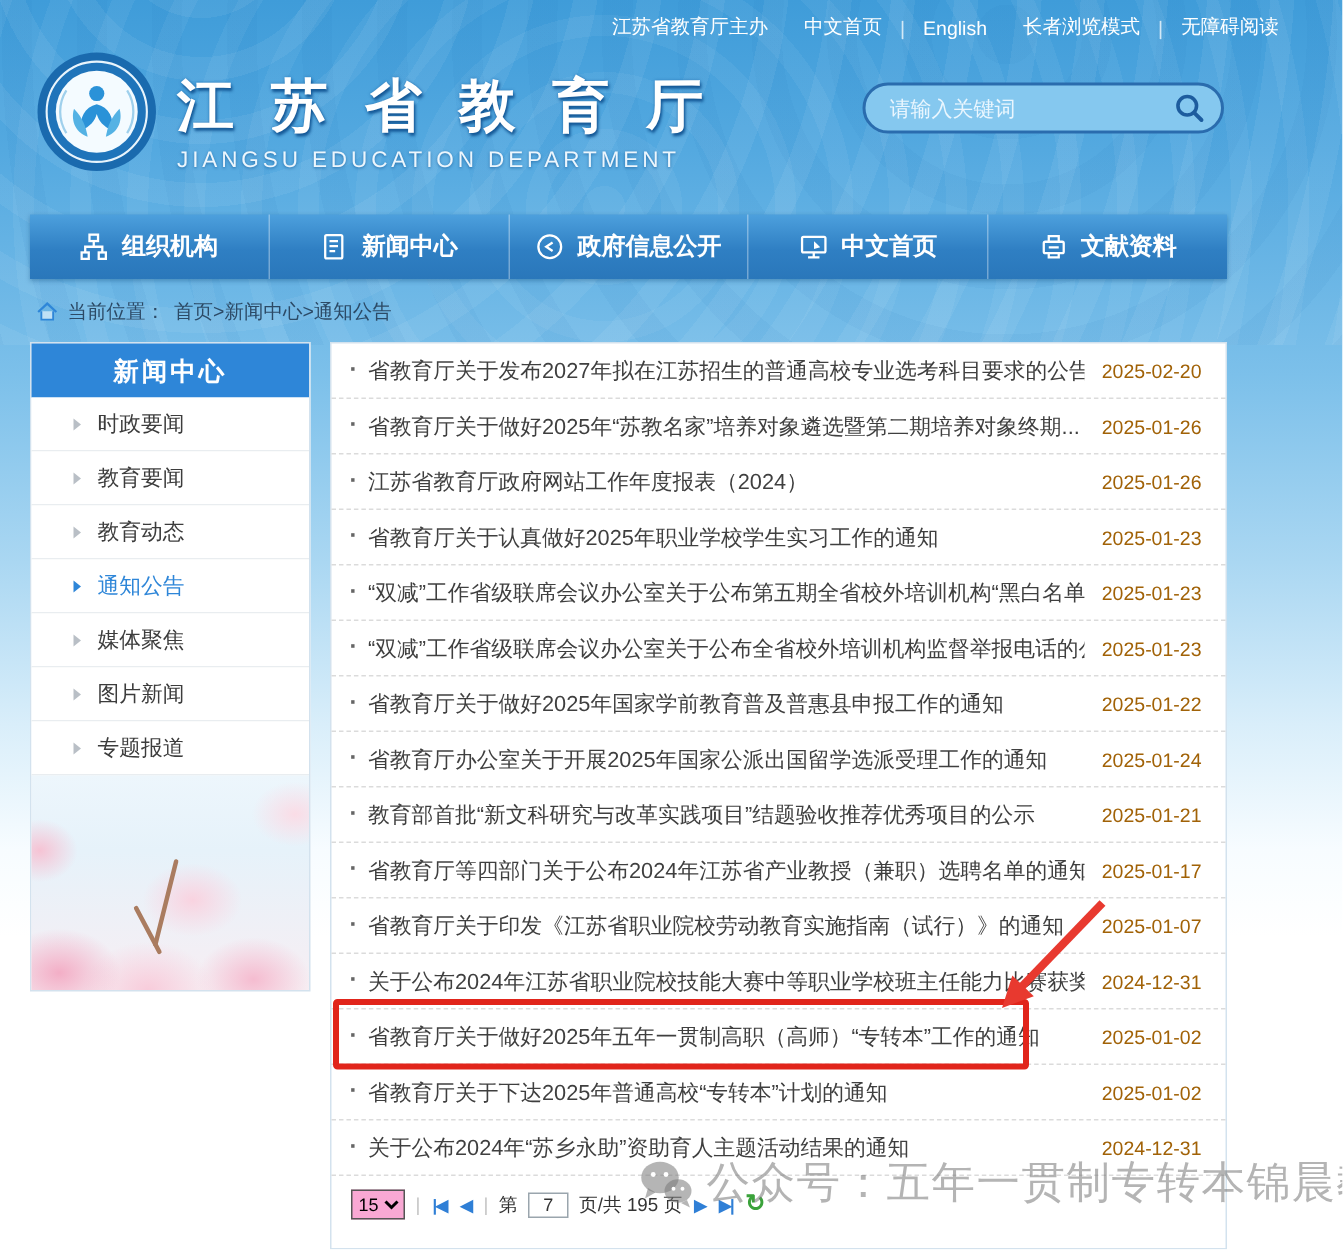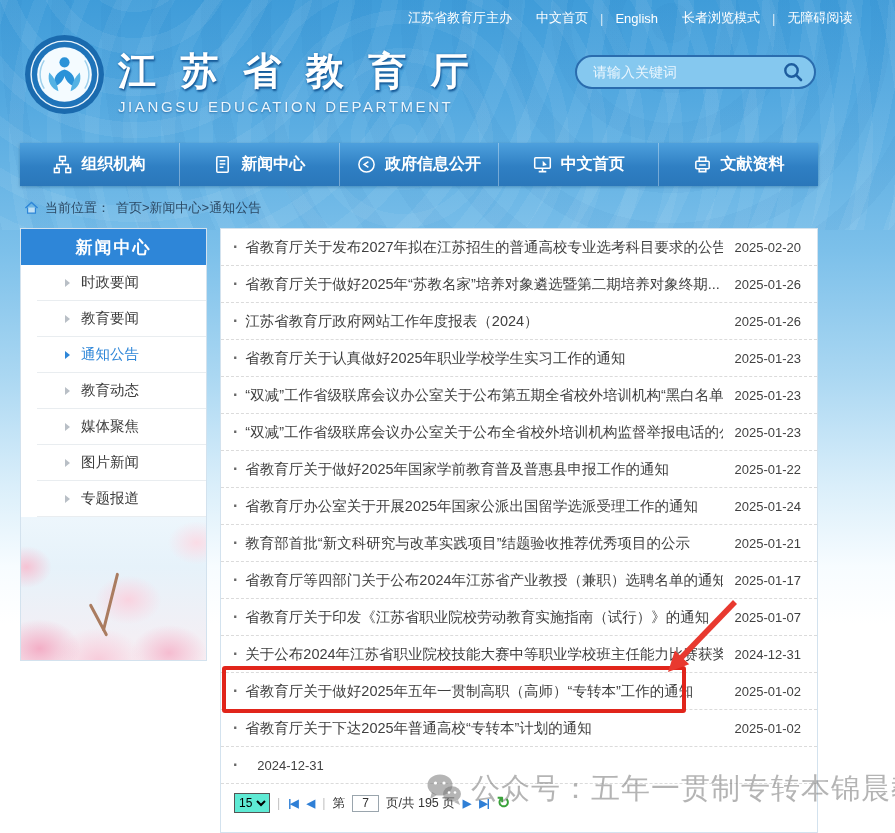"2025-02-20" .news-date { color: #404040 -> #a16207 }
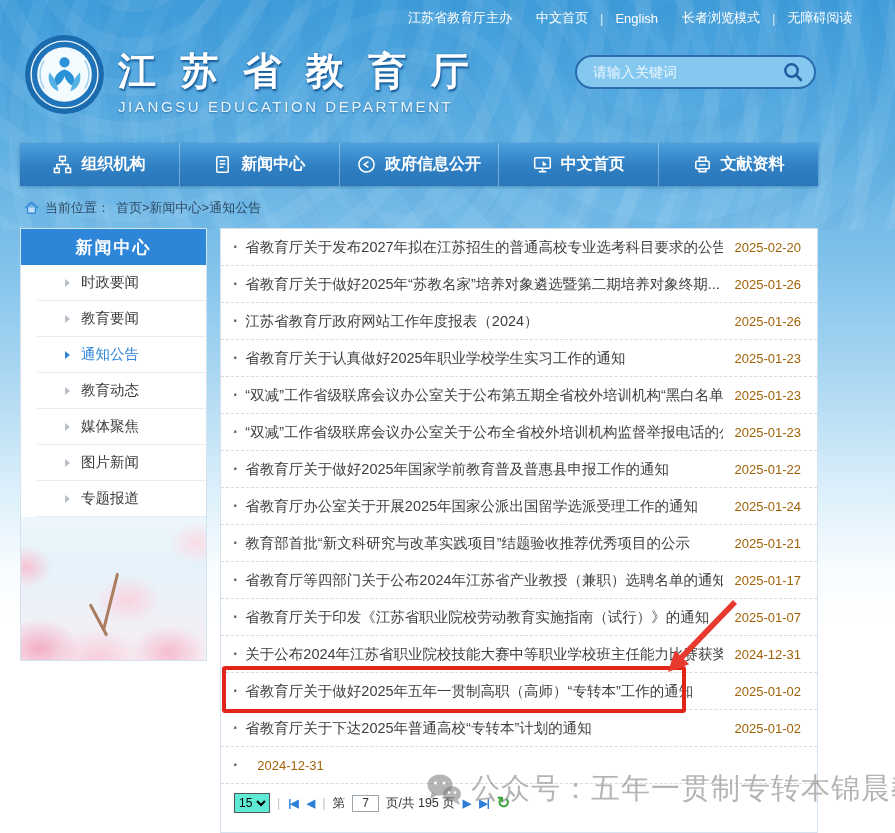"时政要闻" .side-item { margin-left: 16px -> none }
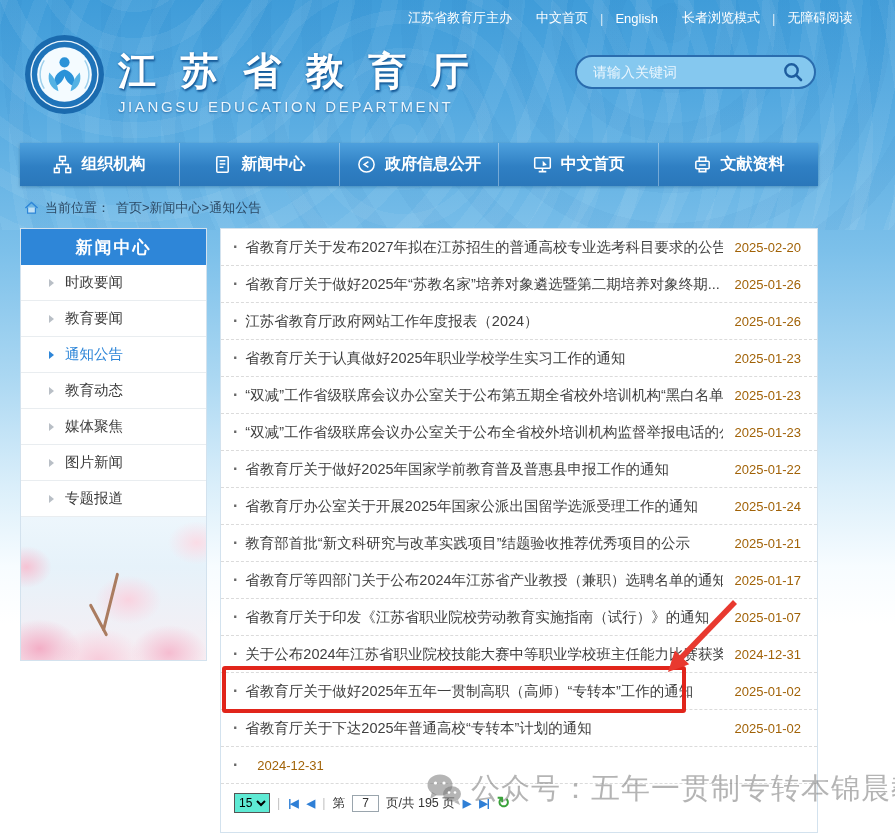"通知公告" div.side-item { order: before "教育动态" -> after "教育动态" }
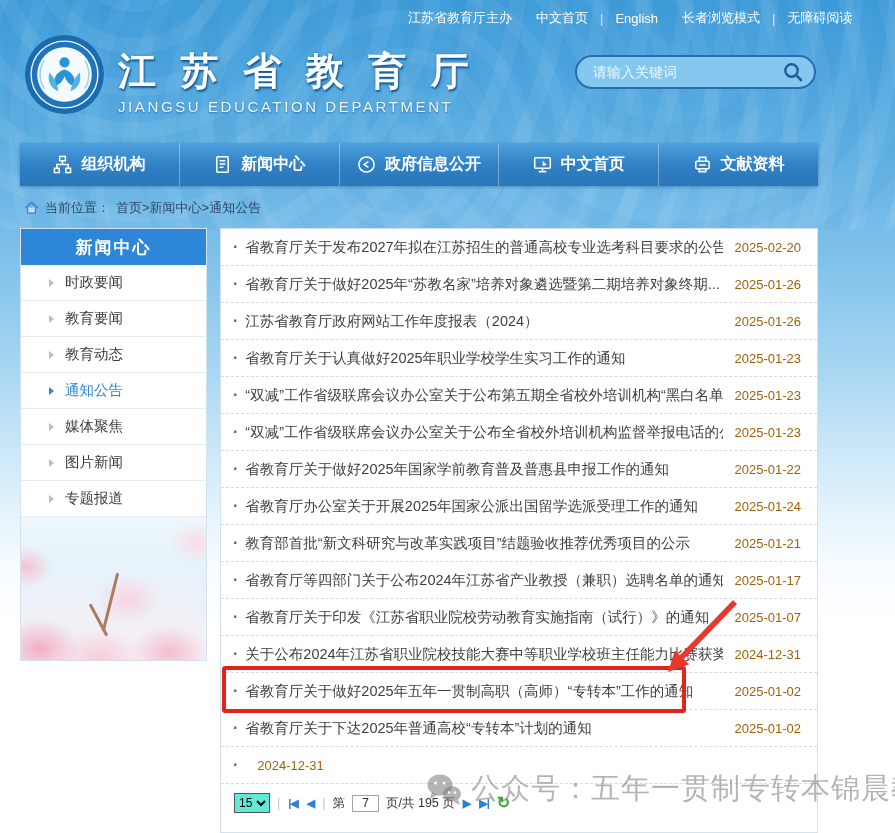"关于公布2024年“苏乡永助”资助育人主题活动结果的通知" span.news-title { html: none -> <span>关于公布2024年“苏乡永助”资助育人主题活动结果的通知</span> }
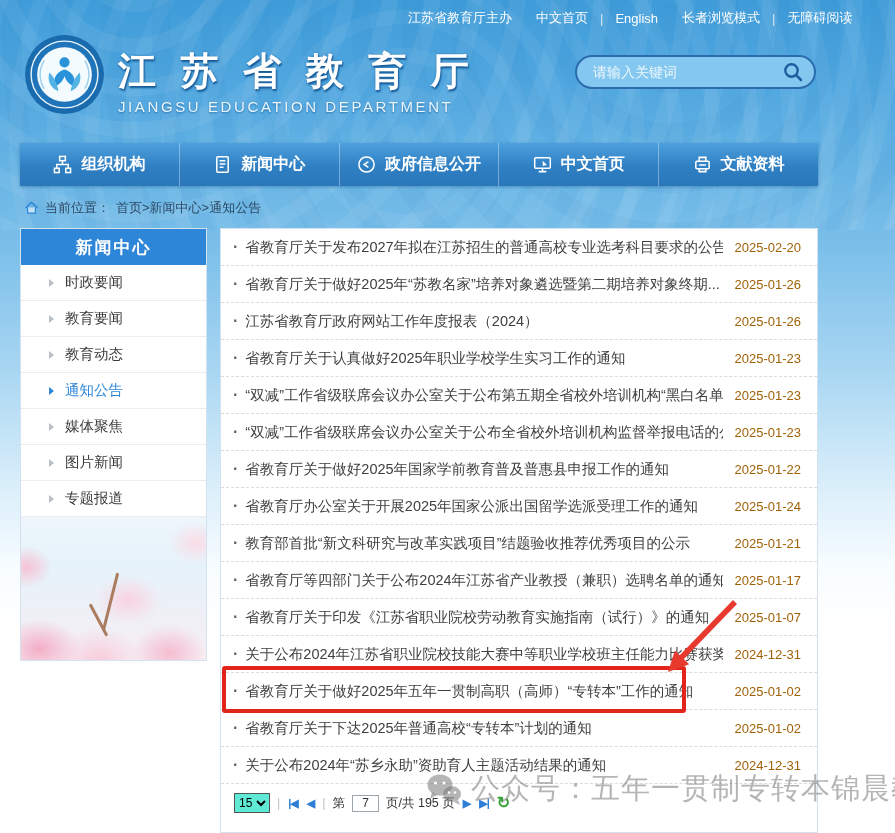"15" .pager select { background: #5eead4 -> #f9a8d4 }
